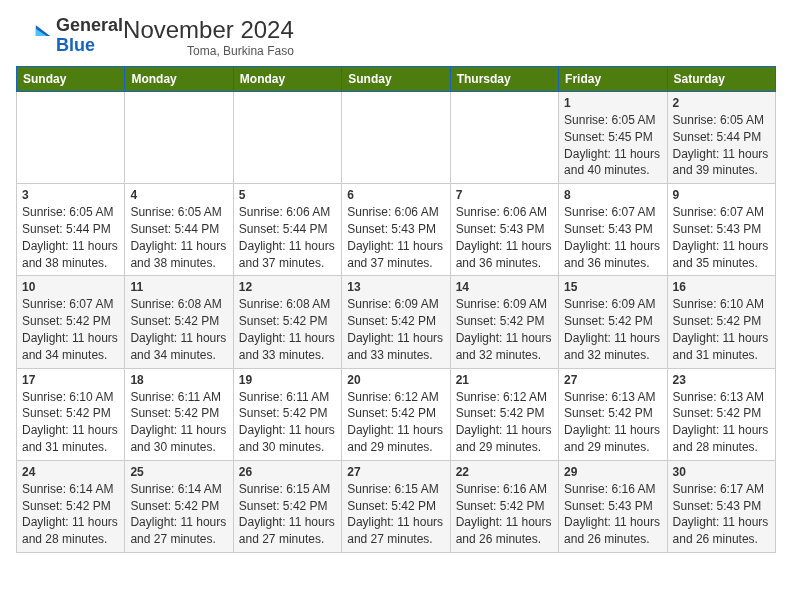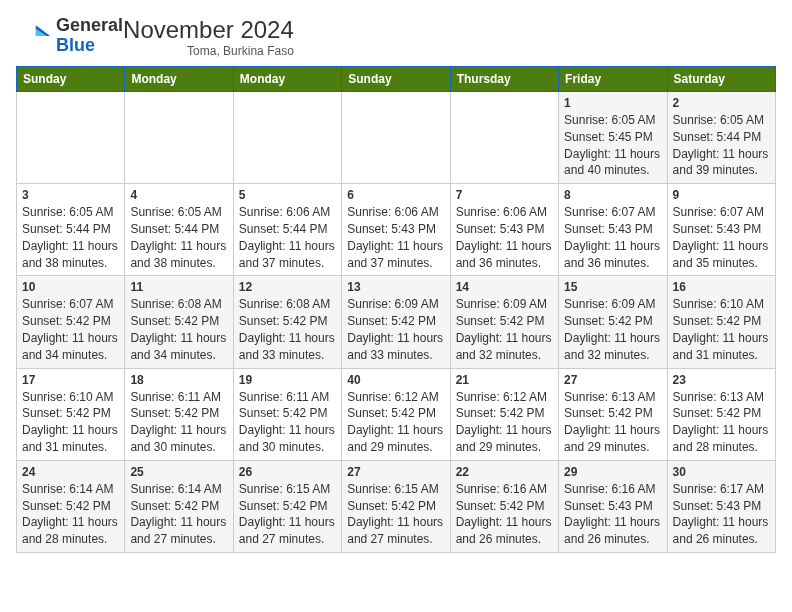"40" div.day-number { text: 40 -> 20 }
